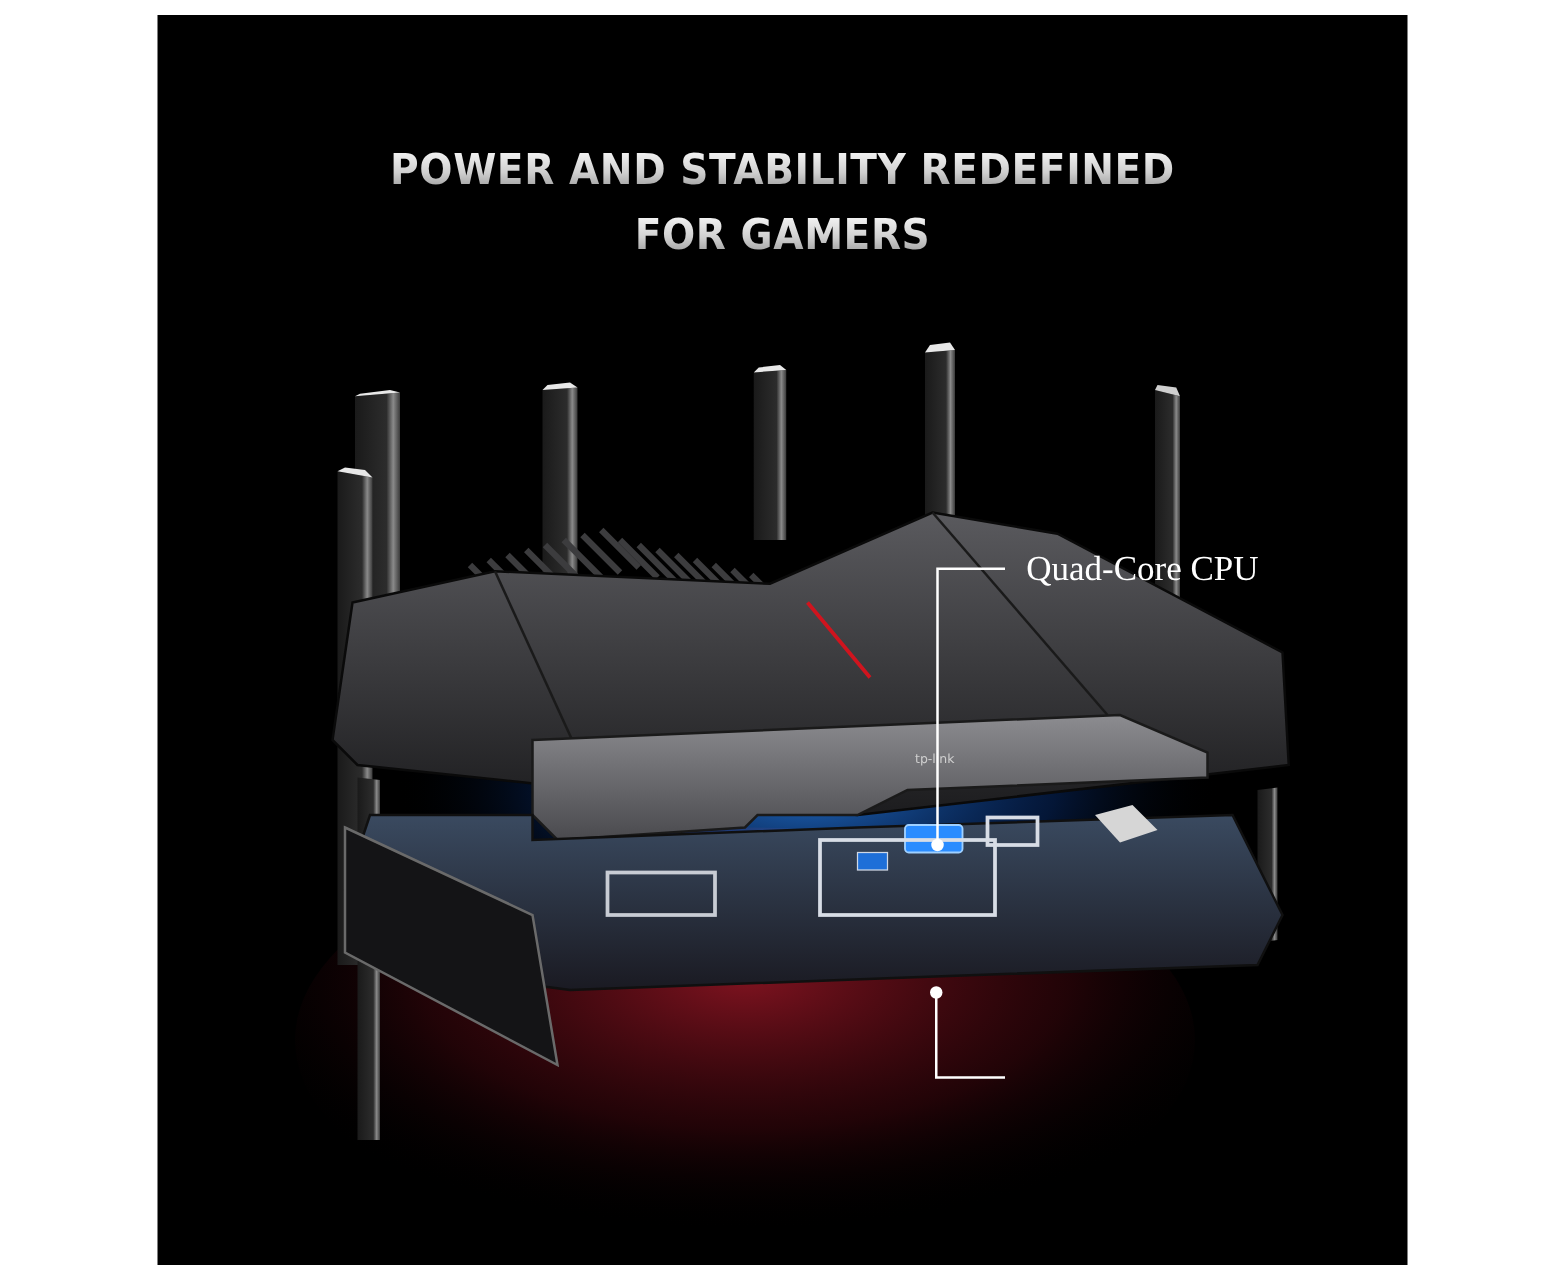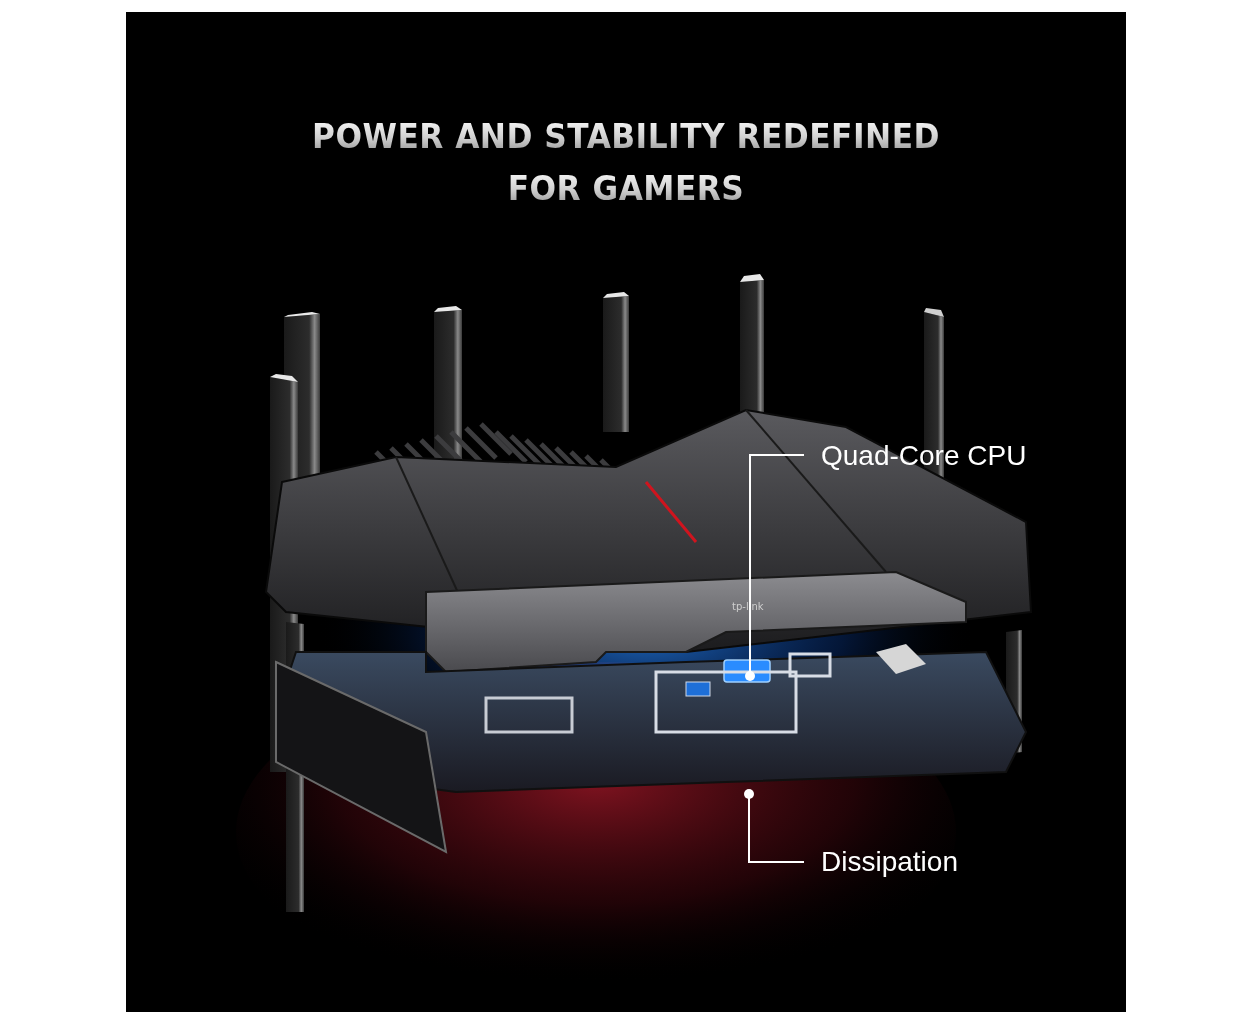"Quad-Core CPU" .callout-label { font-family: Liberation Sans, sans-serif -> Liberation Serif, serif }
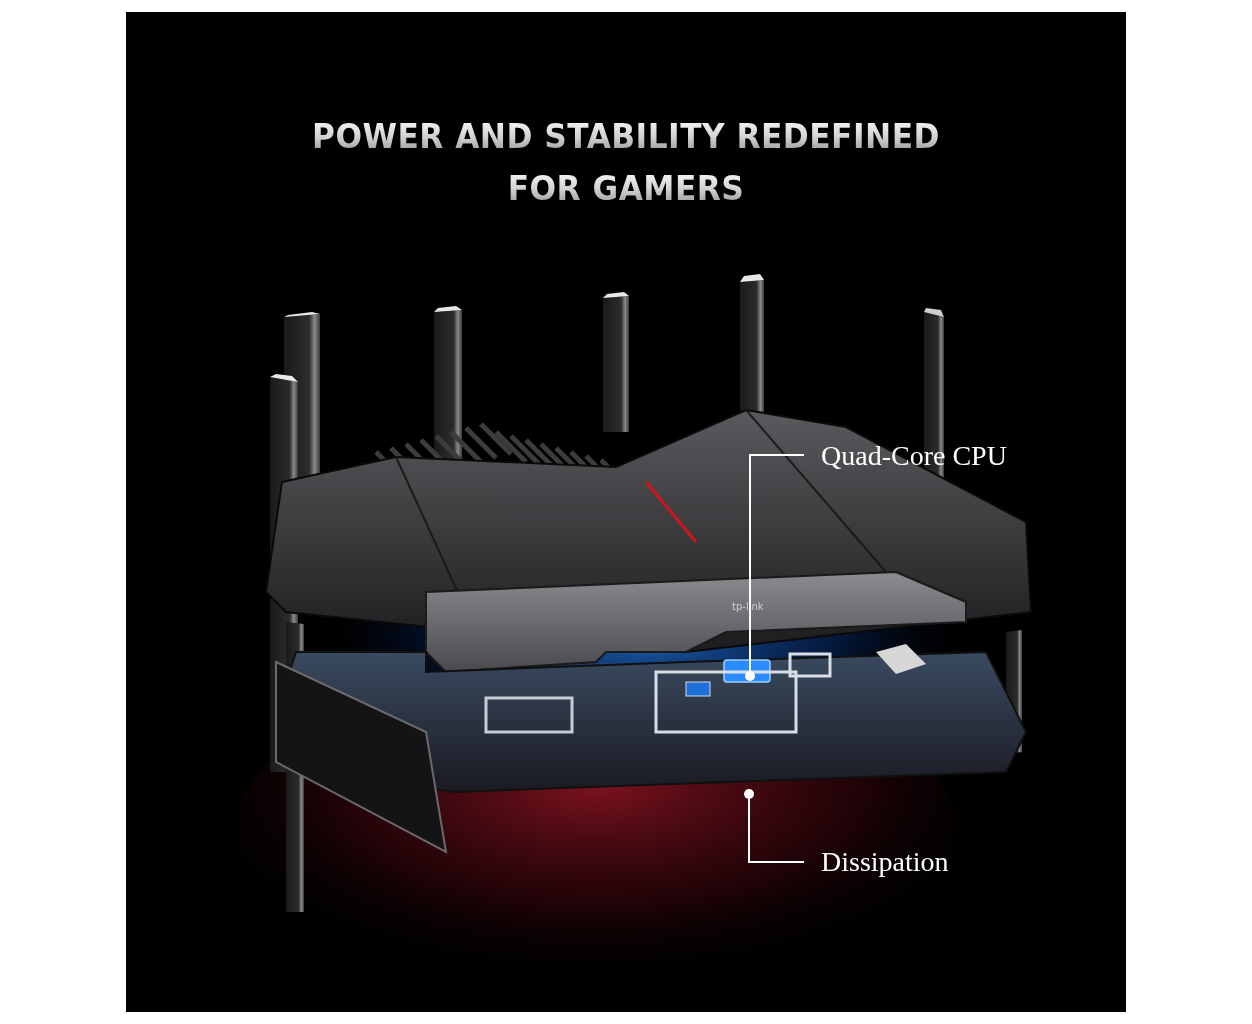"Dissipation" div { html: <div>Dissipation</div> -> none }
